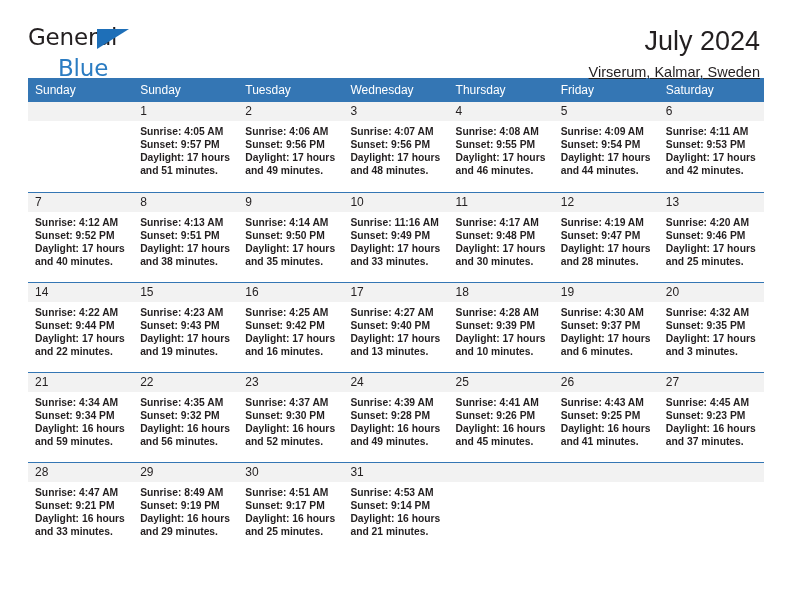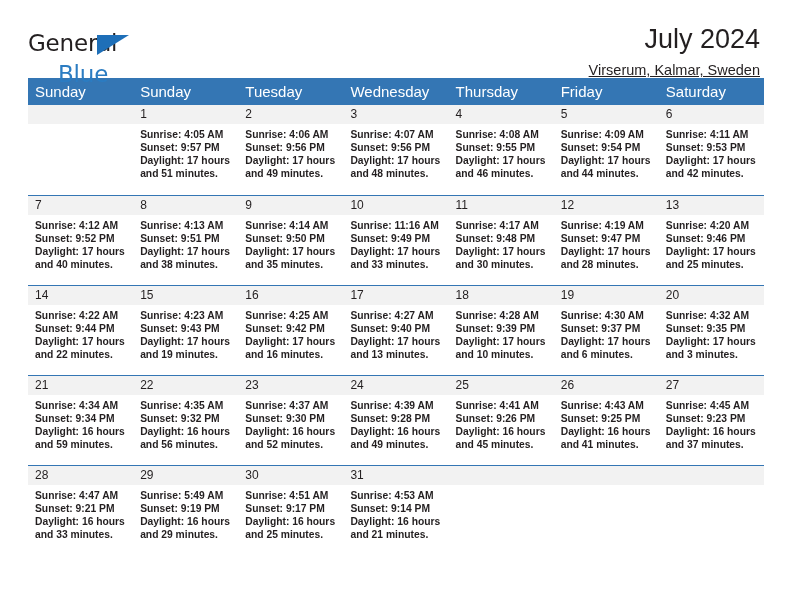"General" .masthead { align-items: flex-end -> flex-start }
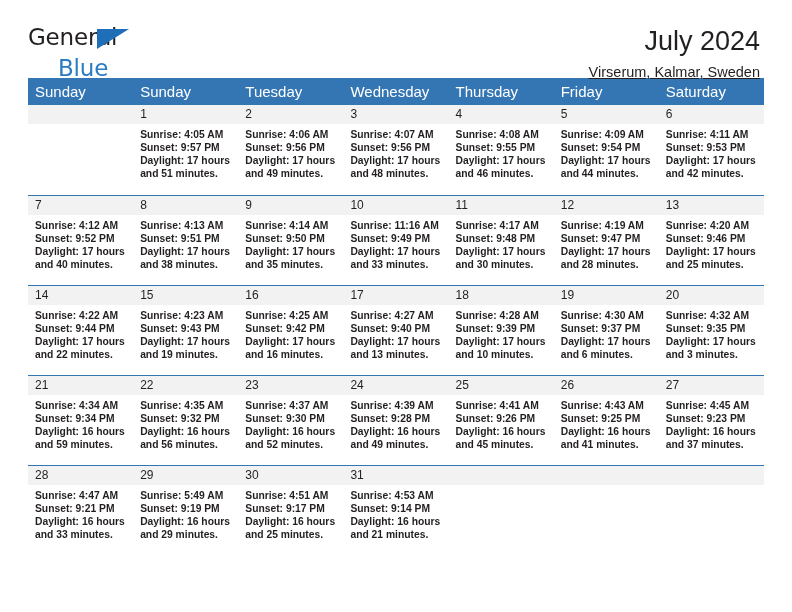"Sunday" thead th { font-size: 15px -> 12px }
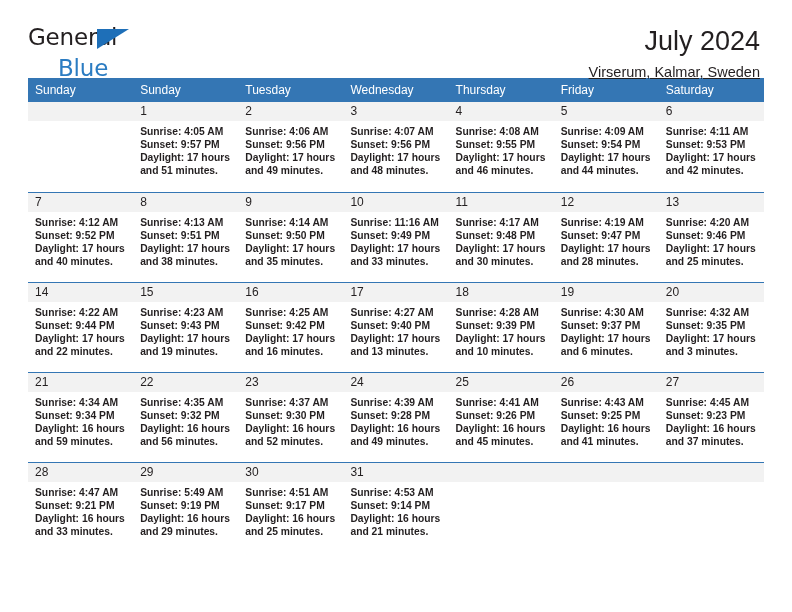"Sunrise: 5:49 AM" div { text: 5:49 -> 8:49 }
